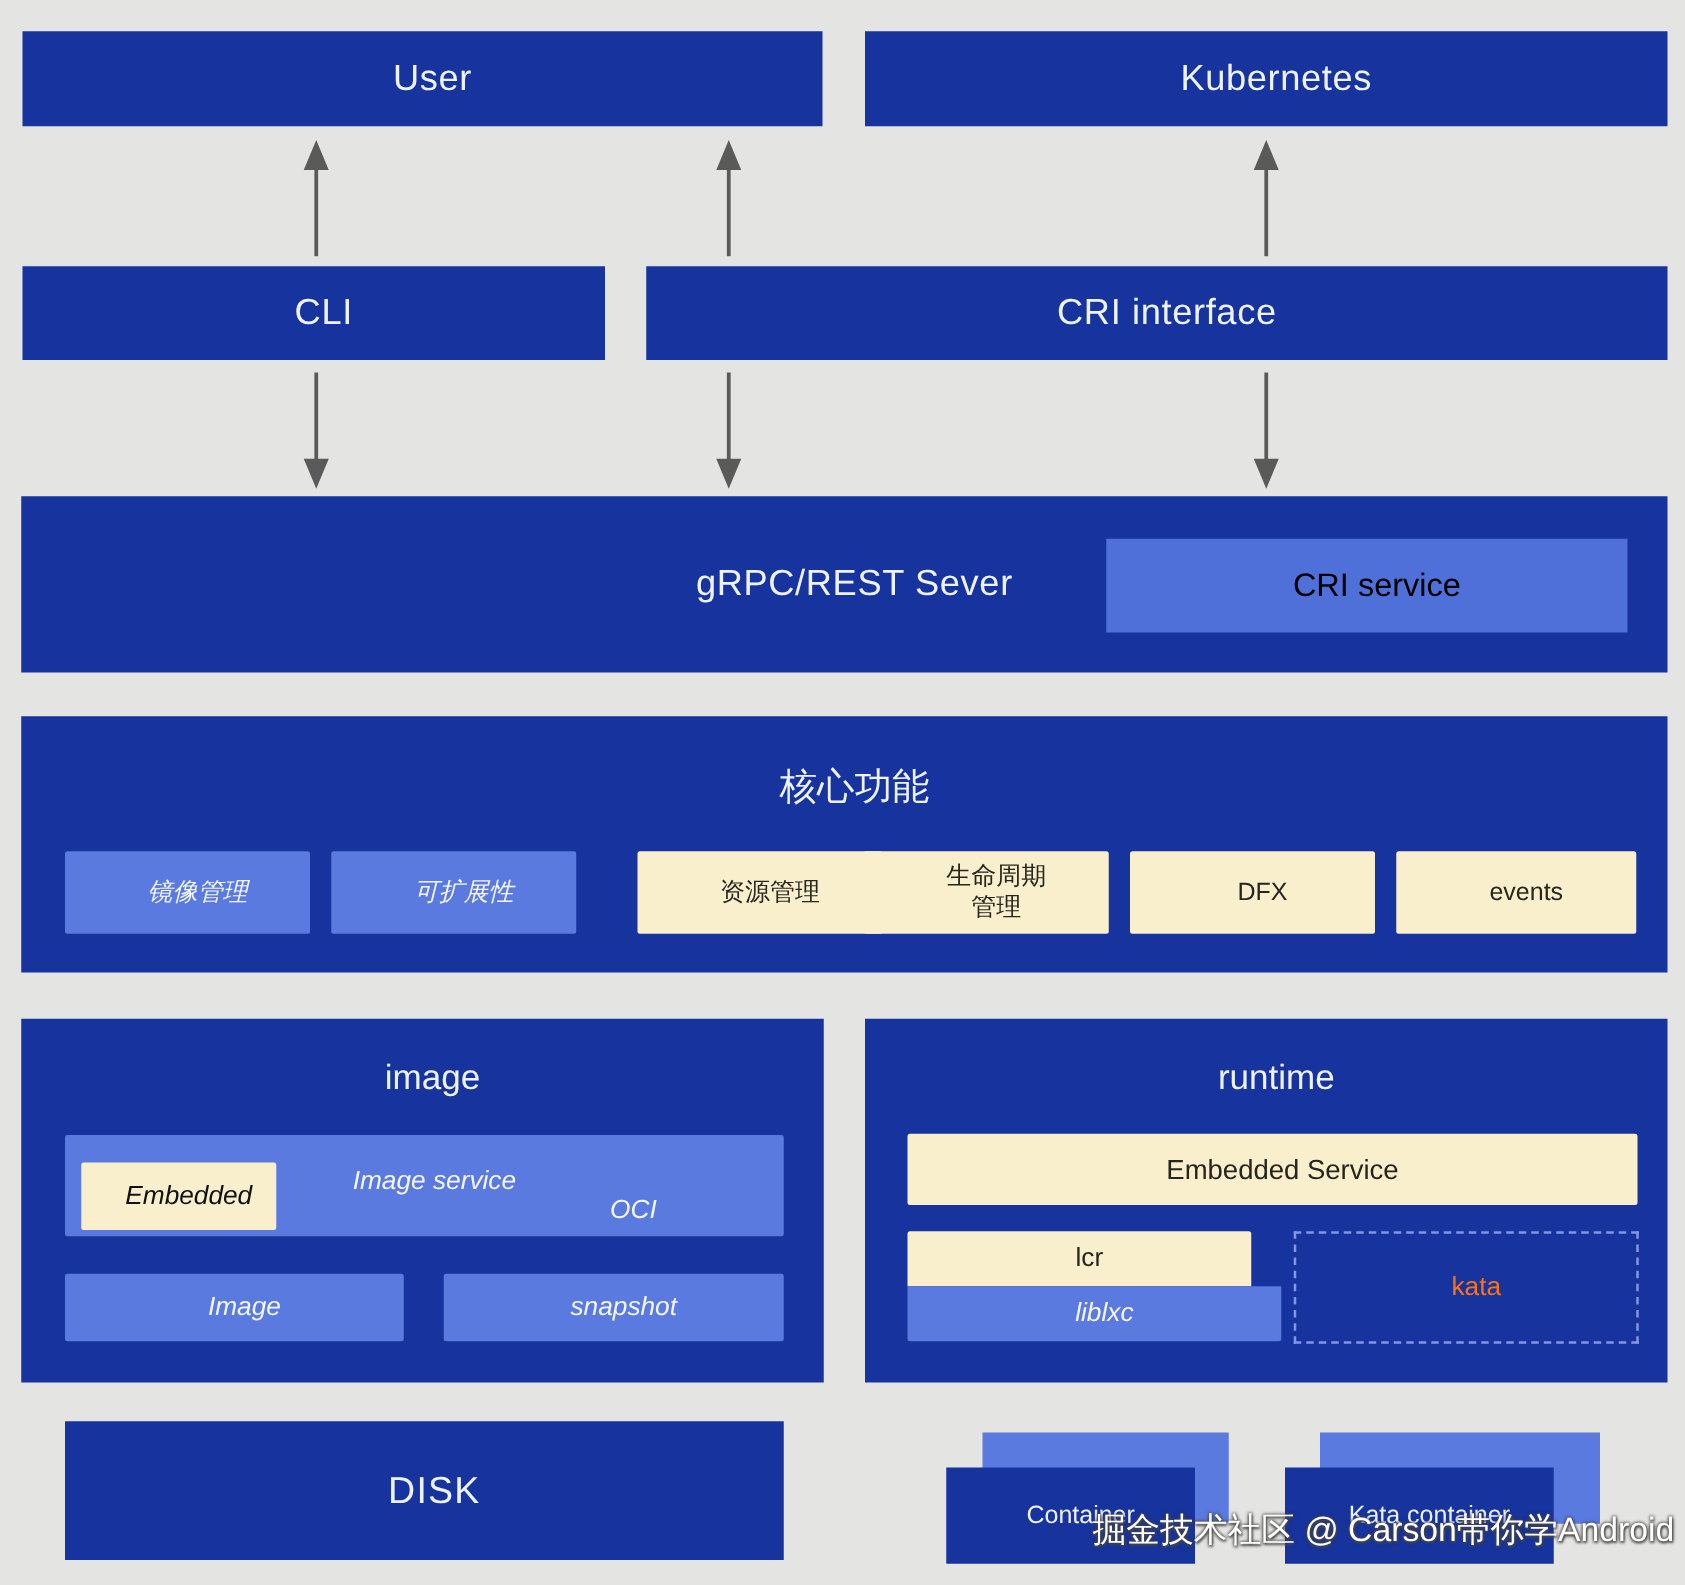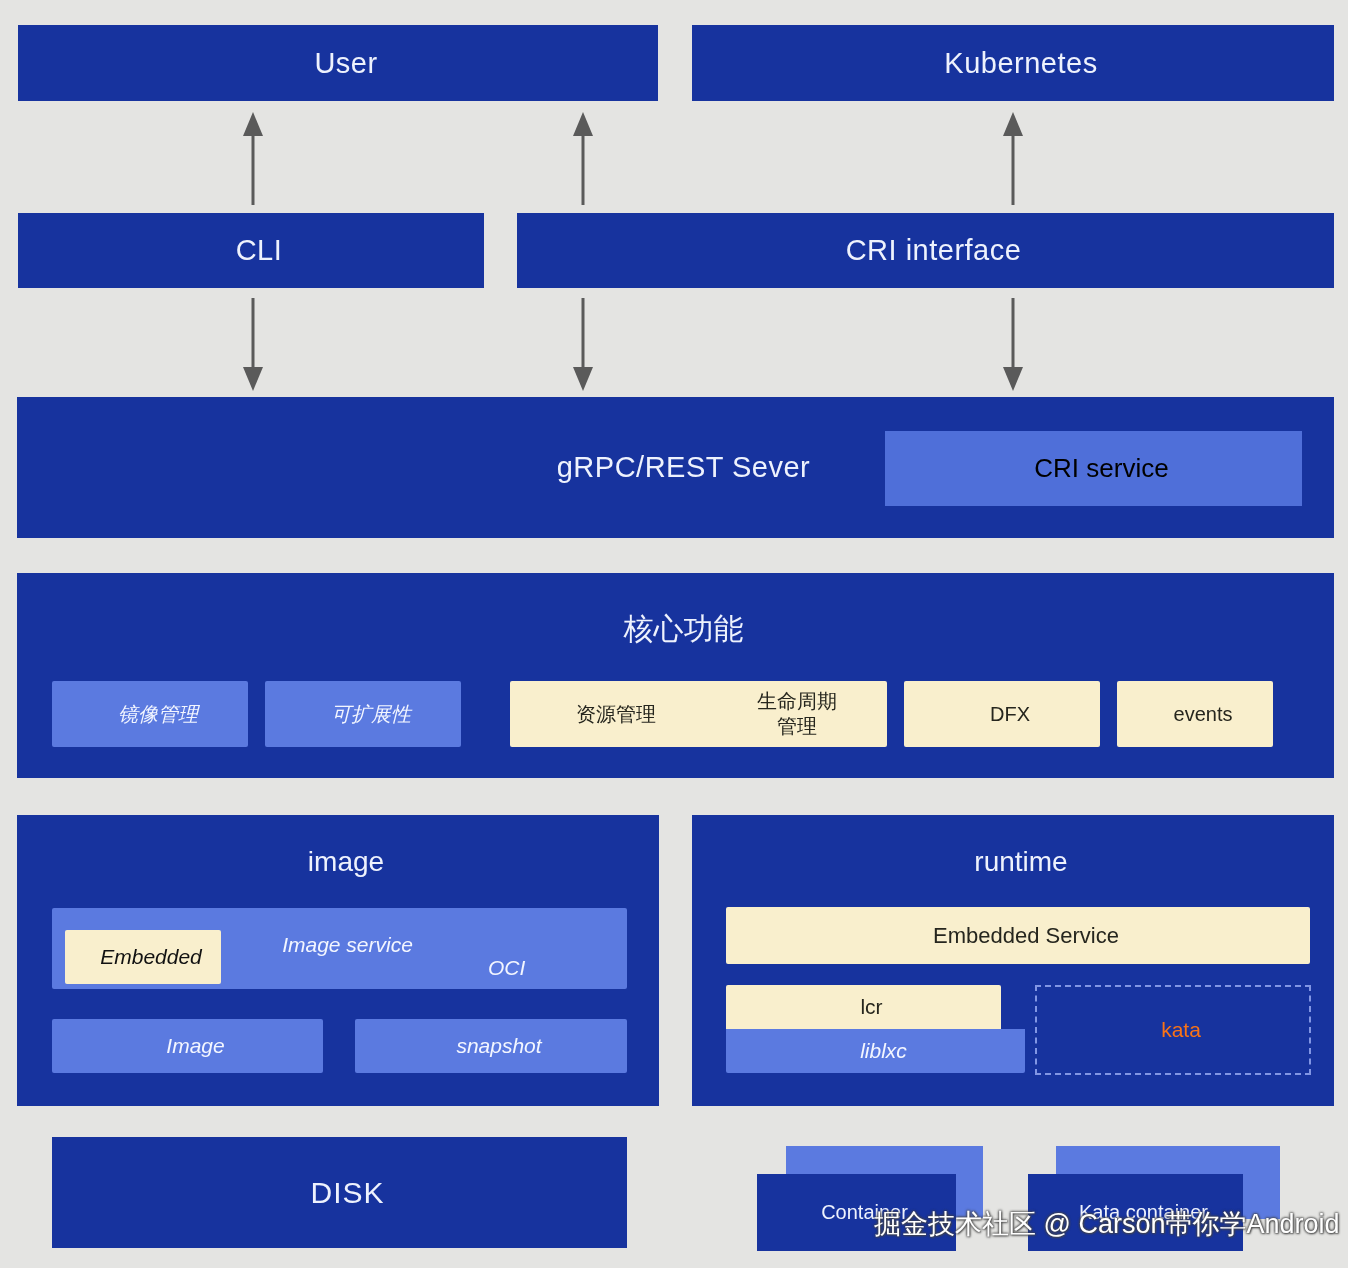"events" div.abs { width: 156px -> 192px }
